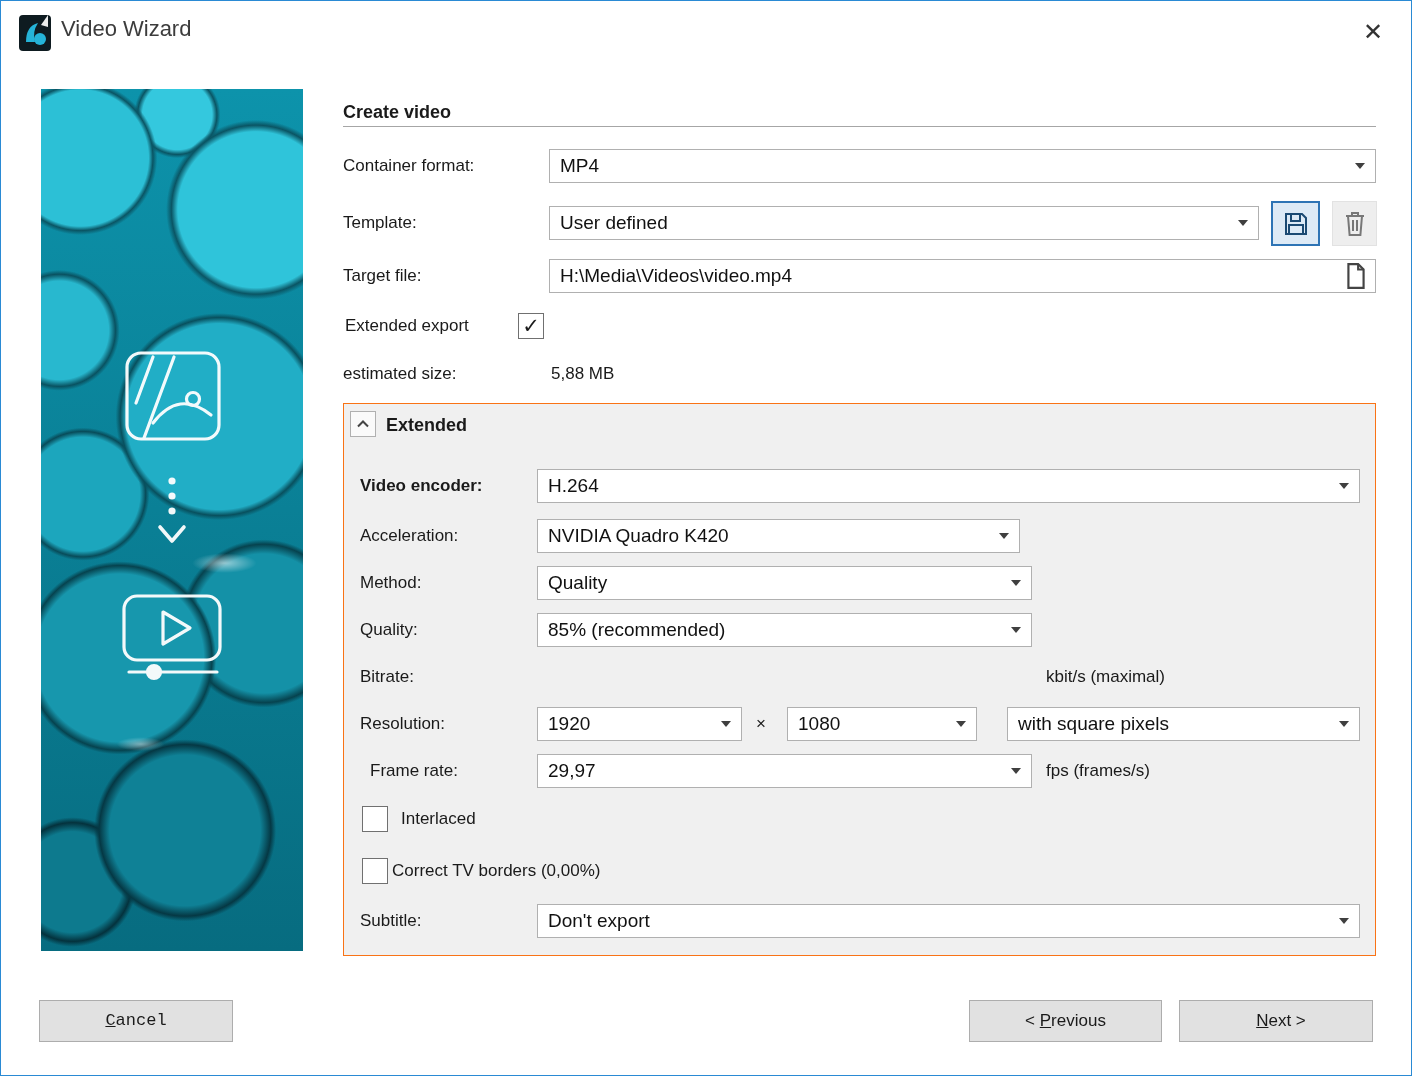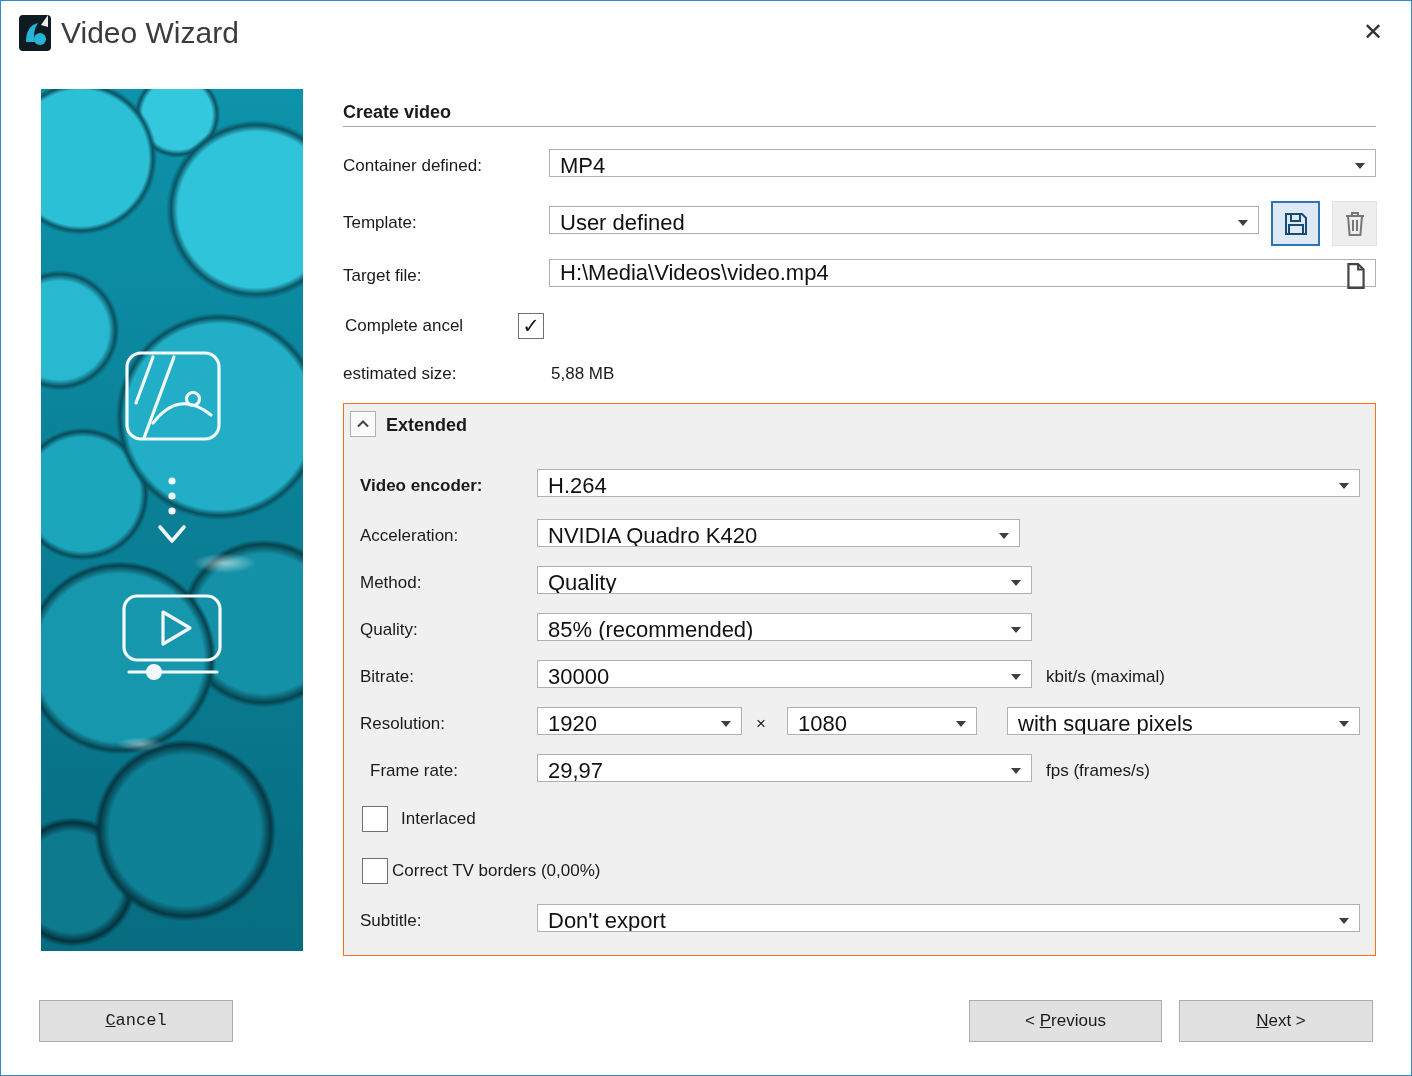"Video Wizard" .win-title { font-size: 30px -> 22px }
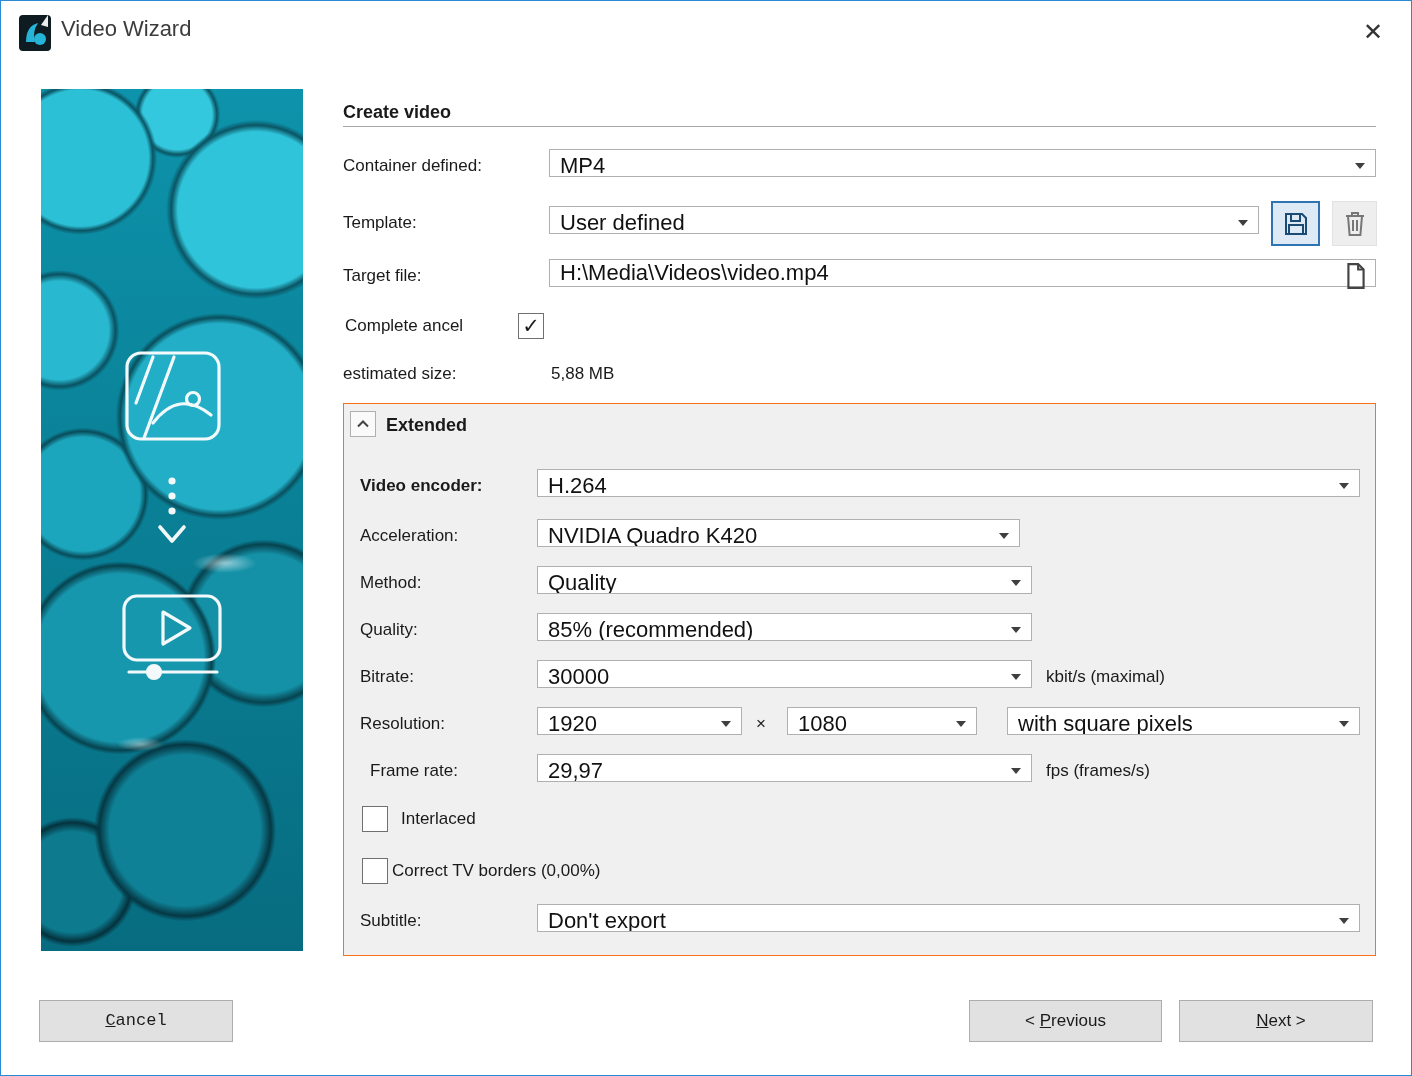"Container defined:" div.lbl { text: defined -> format }
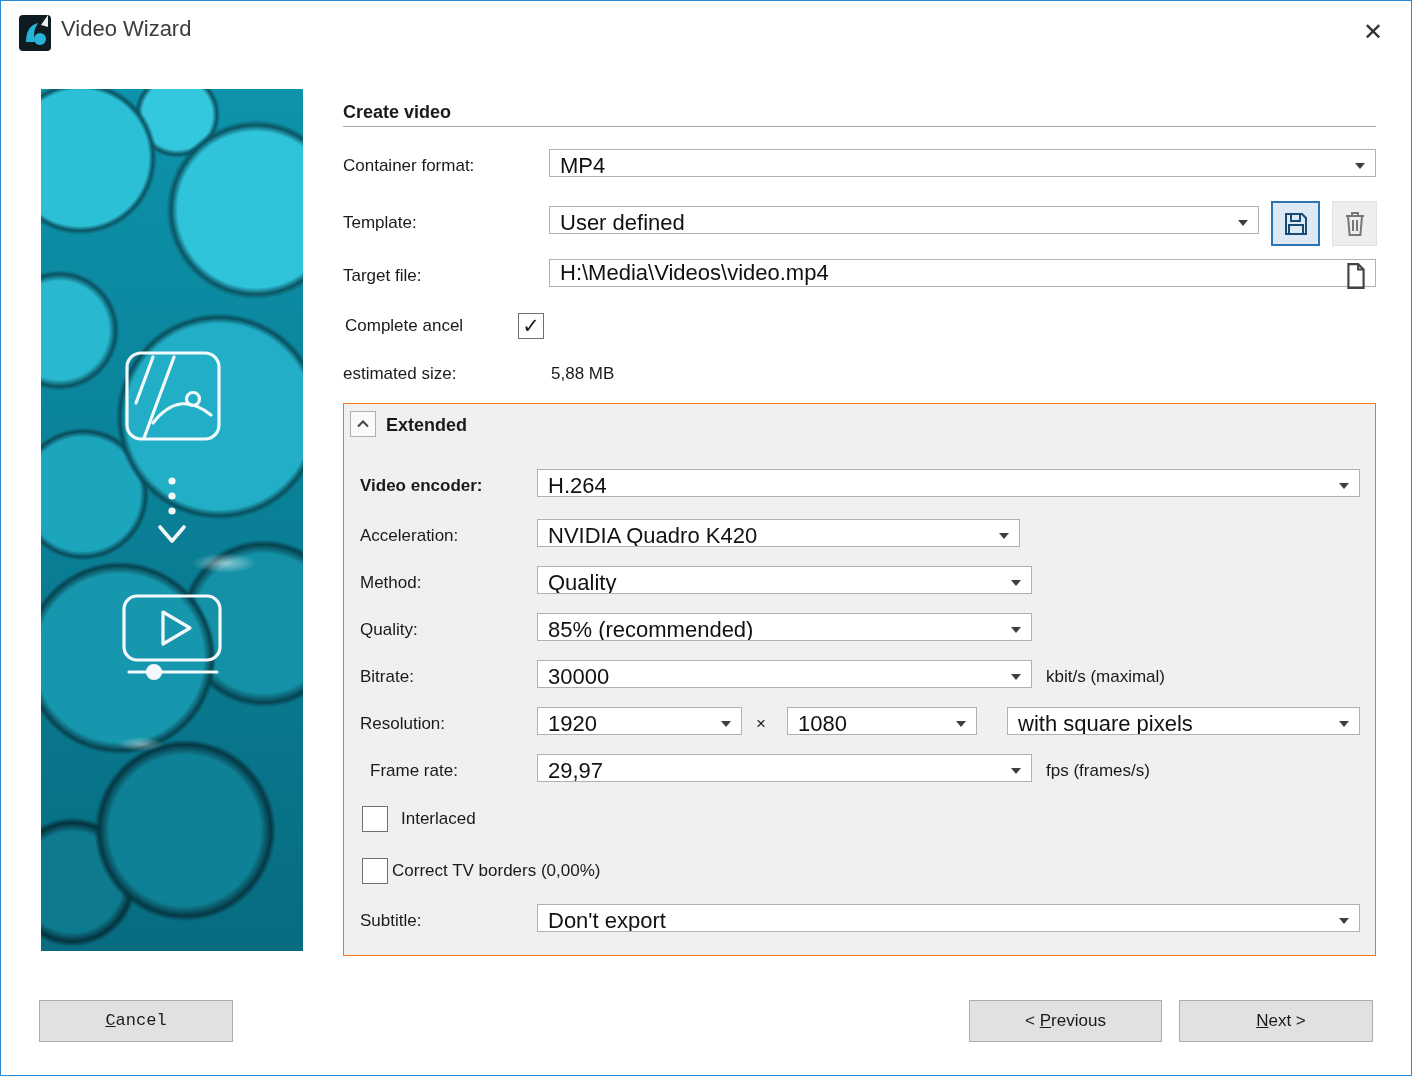"MP4" .dd,.txt { font-size: 22px -> 19px; height: 28px -> 34px }
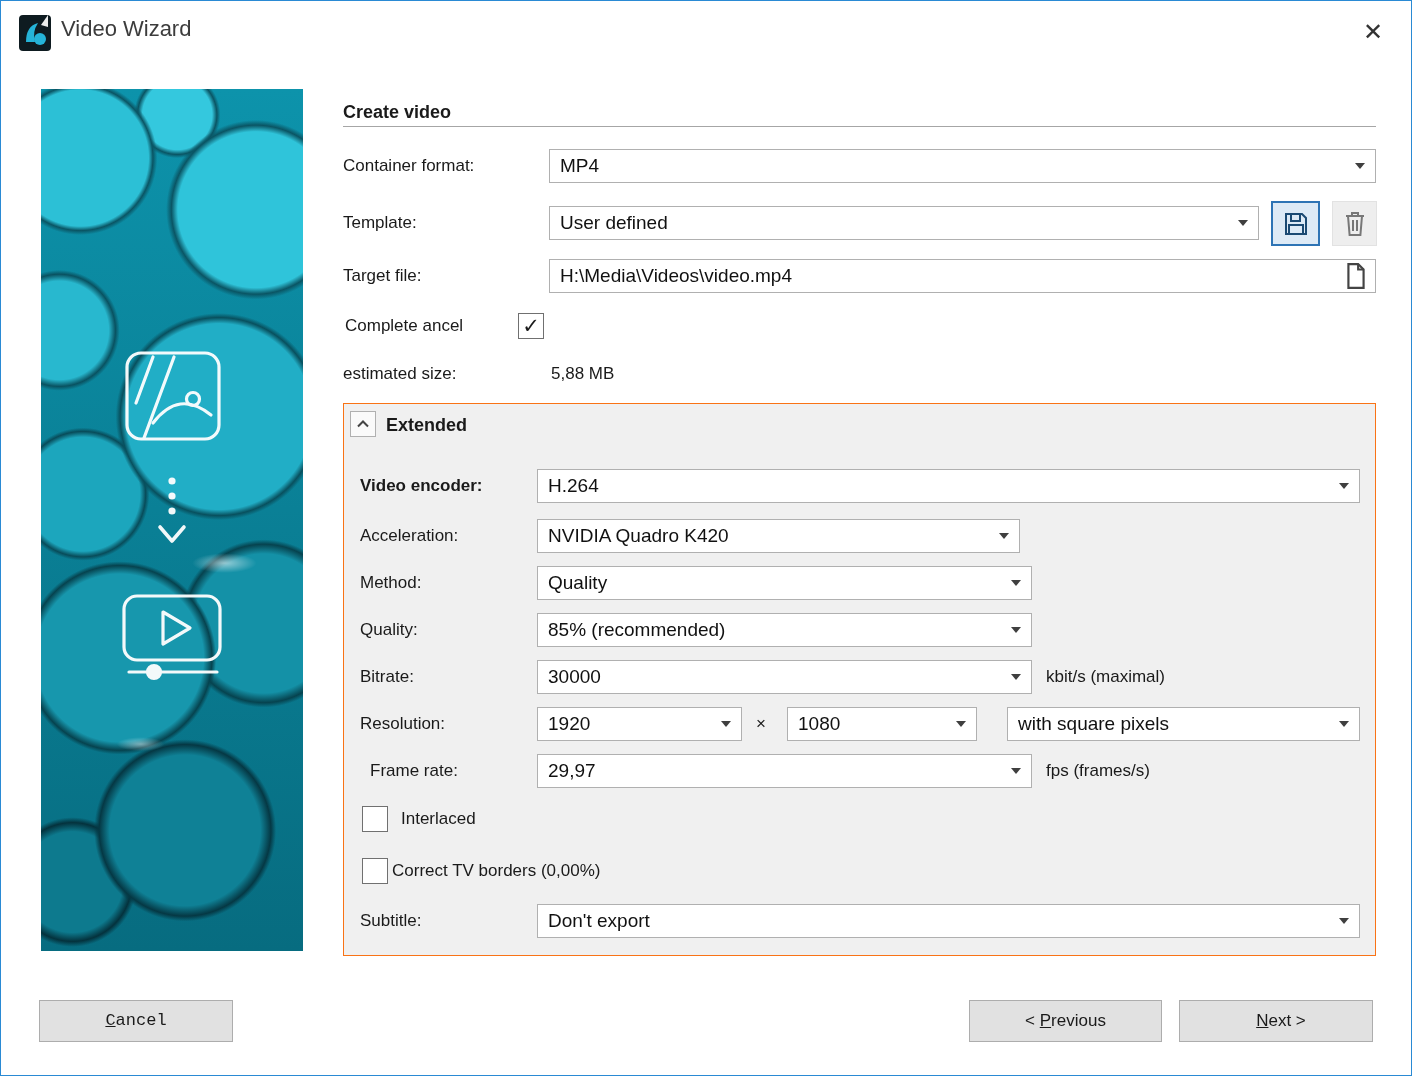"Complete ancel" div.lbl { text: Complete ancel -> Extended export }
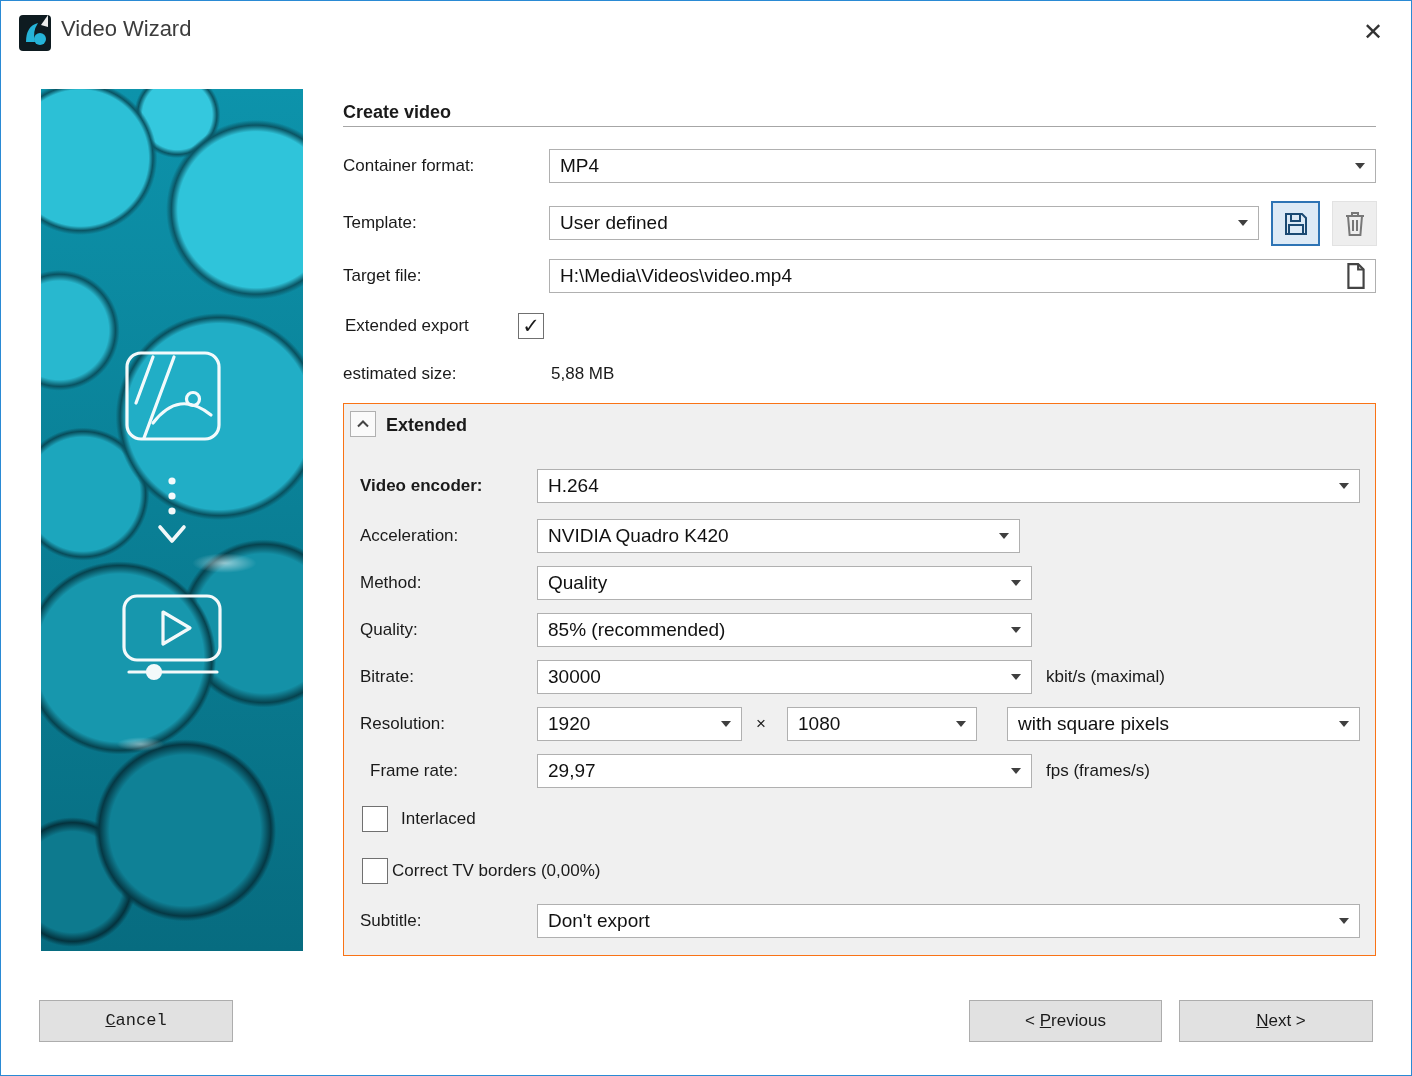"30000" div.dd { html: <div> <span>30000</span> <span></span> </div> -> none }
